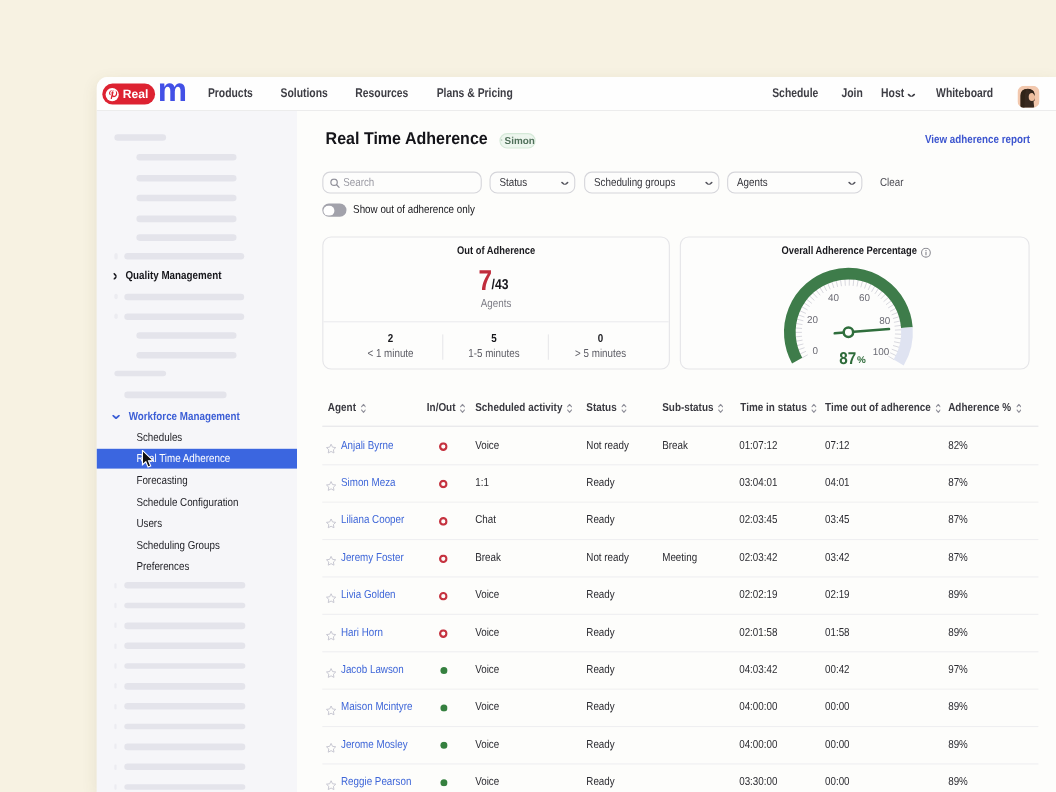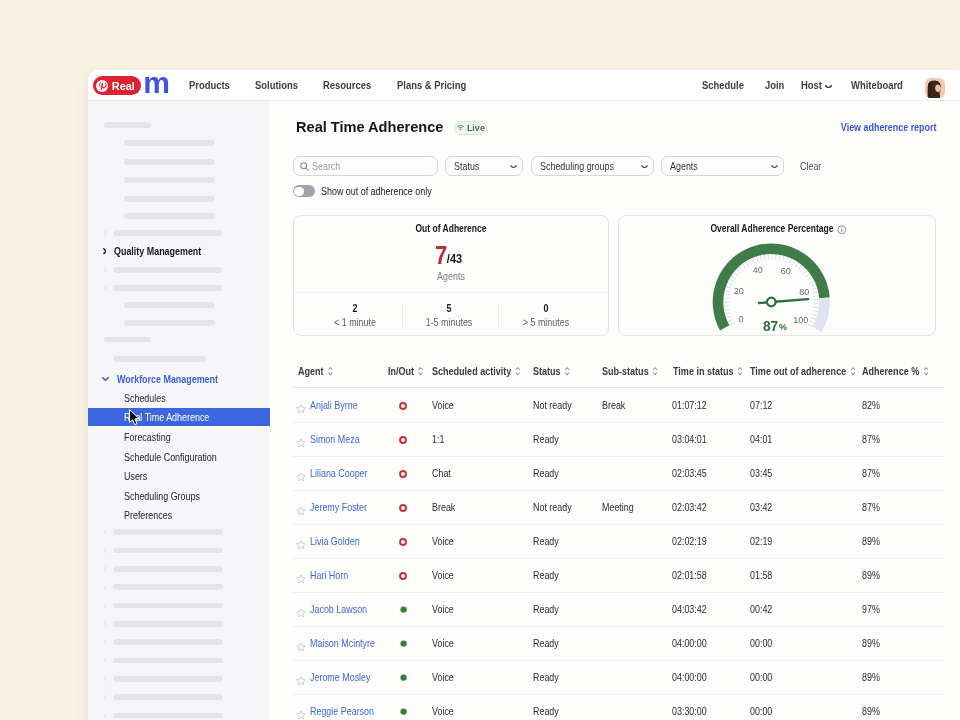"Live" span { text: Live -> Simon }
